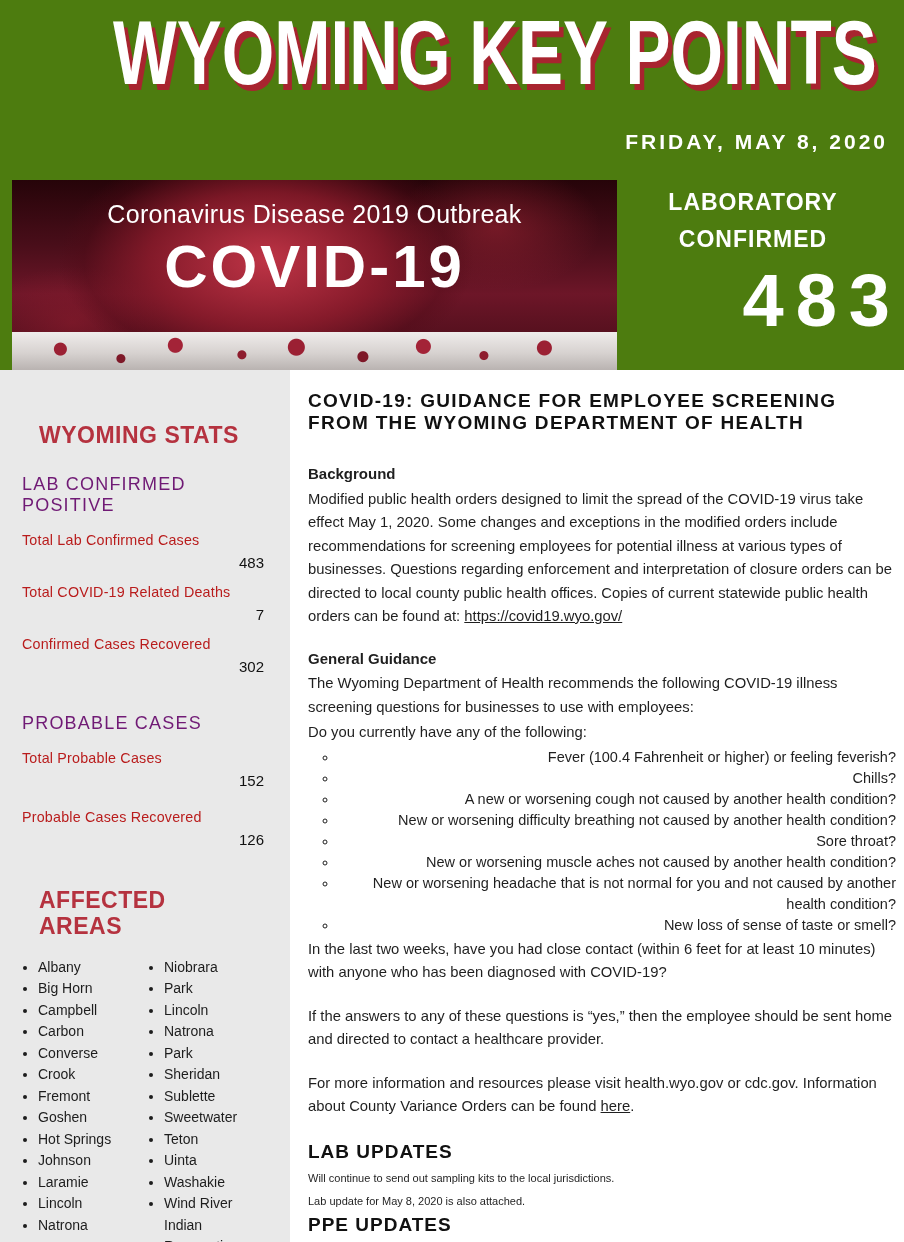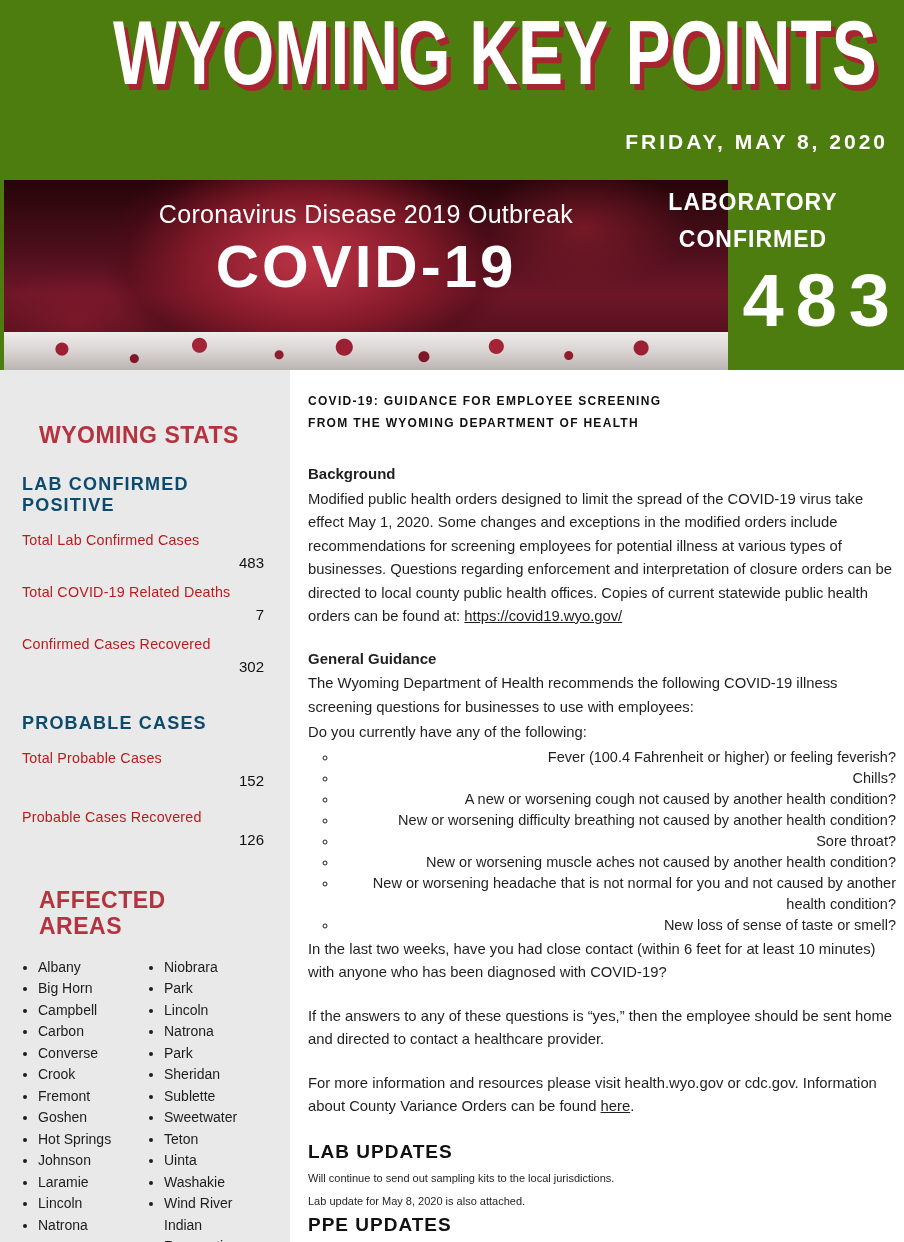"Coronavirus Disease 2019 Outbreak" .covid-banner { left: 4px -> 12px; width: 724px -> 605px }
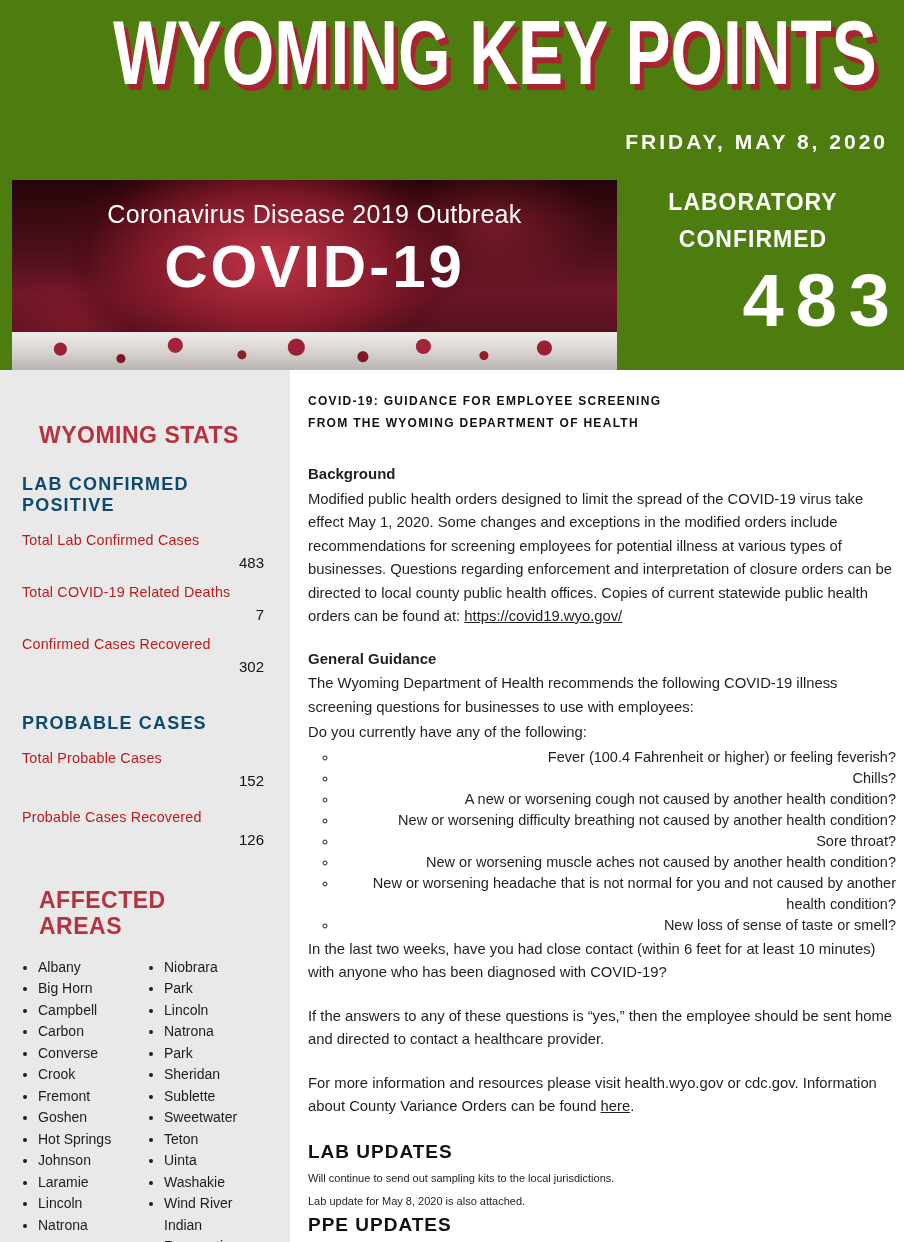"COVID-19: GUIDANCE FOR EMPLOYEE" .article-heading { font-size: 12px -> 19px }
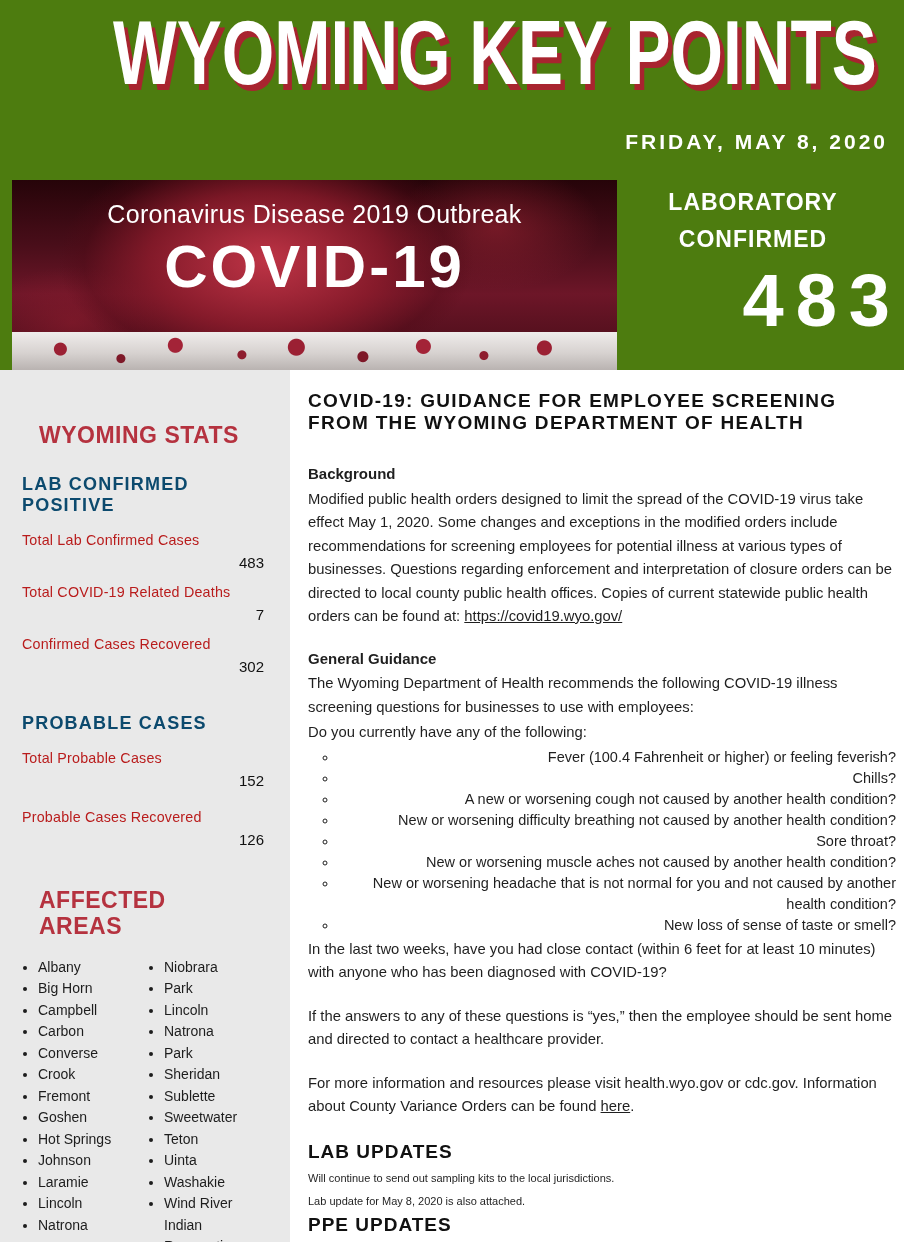"LAB CONFIRMED POSITIVE" .black-subheading { color: #0c4a6e -> #701a75; font-weight: 700 -> 400 }
